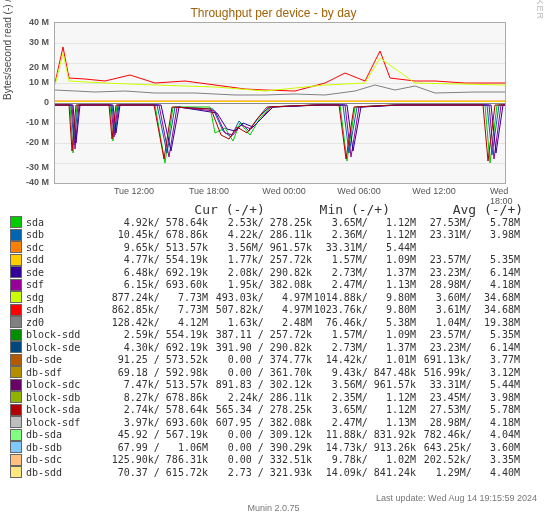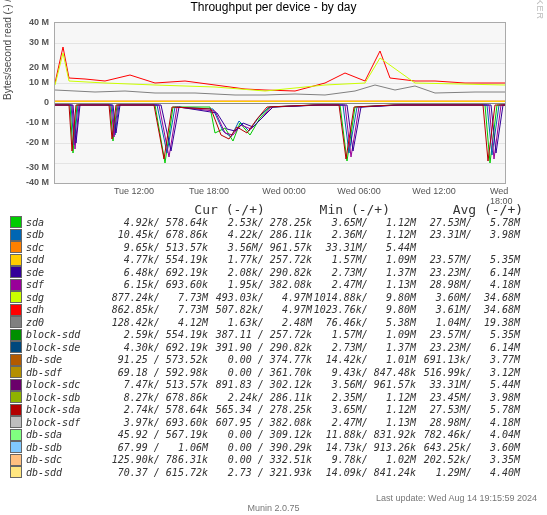"Throughput per device - by" .title { color: #000000 -> #a16207; padding-top: none -> 6px }
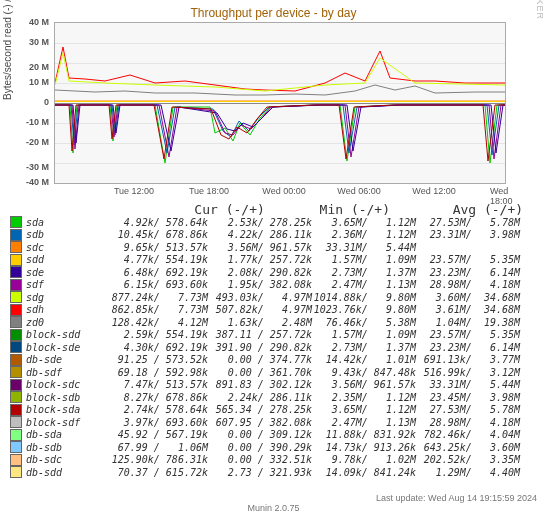"sda" .row { font-style: italic -> none }
